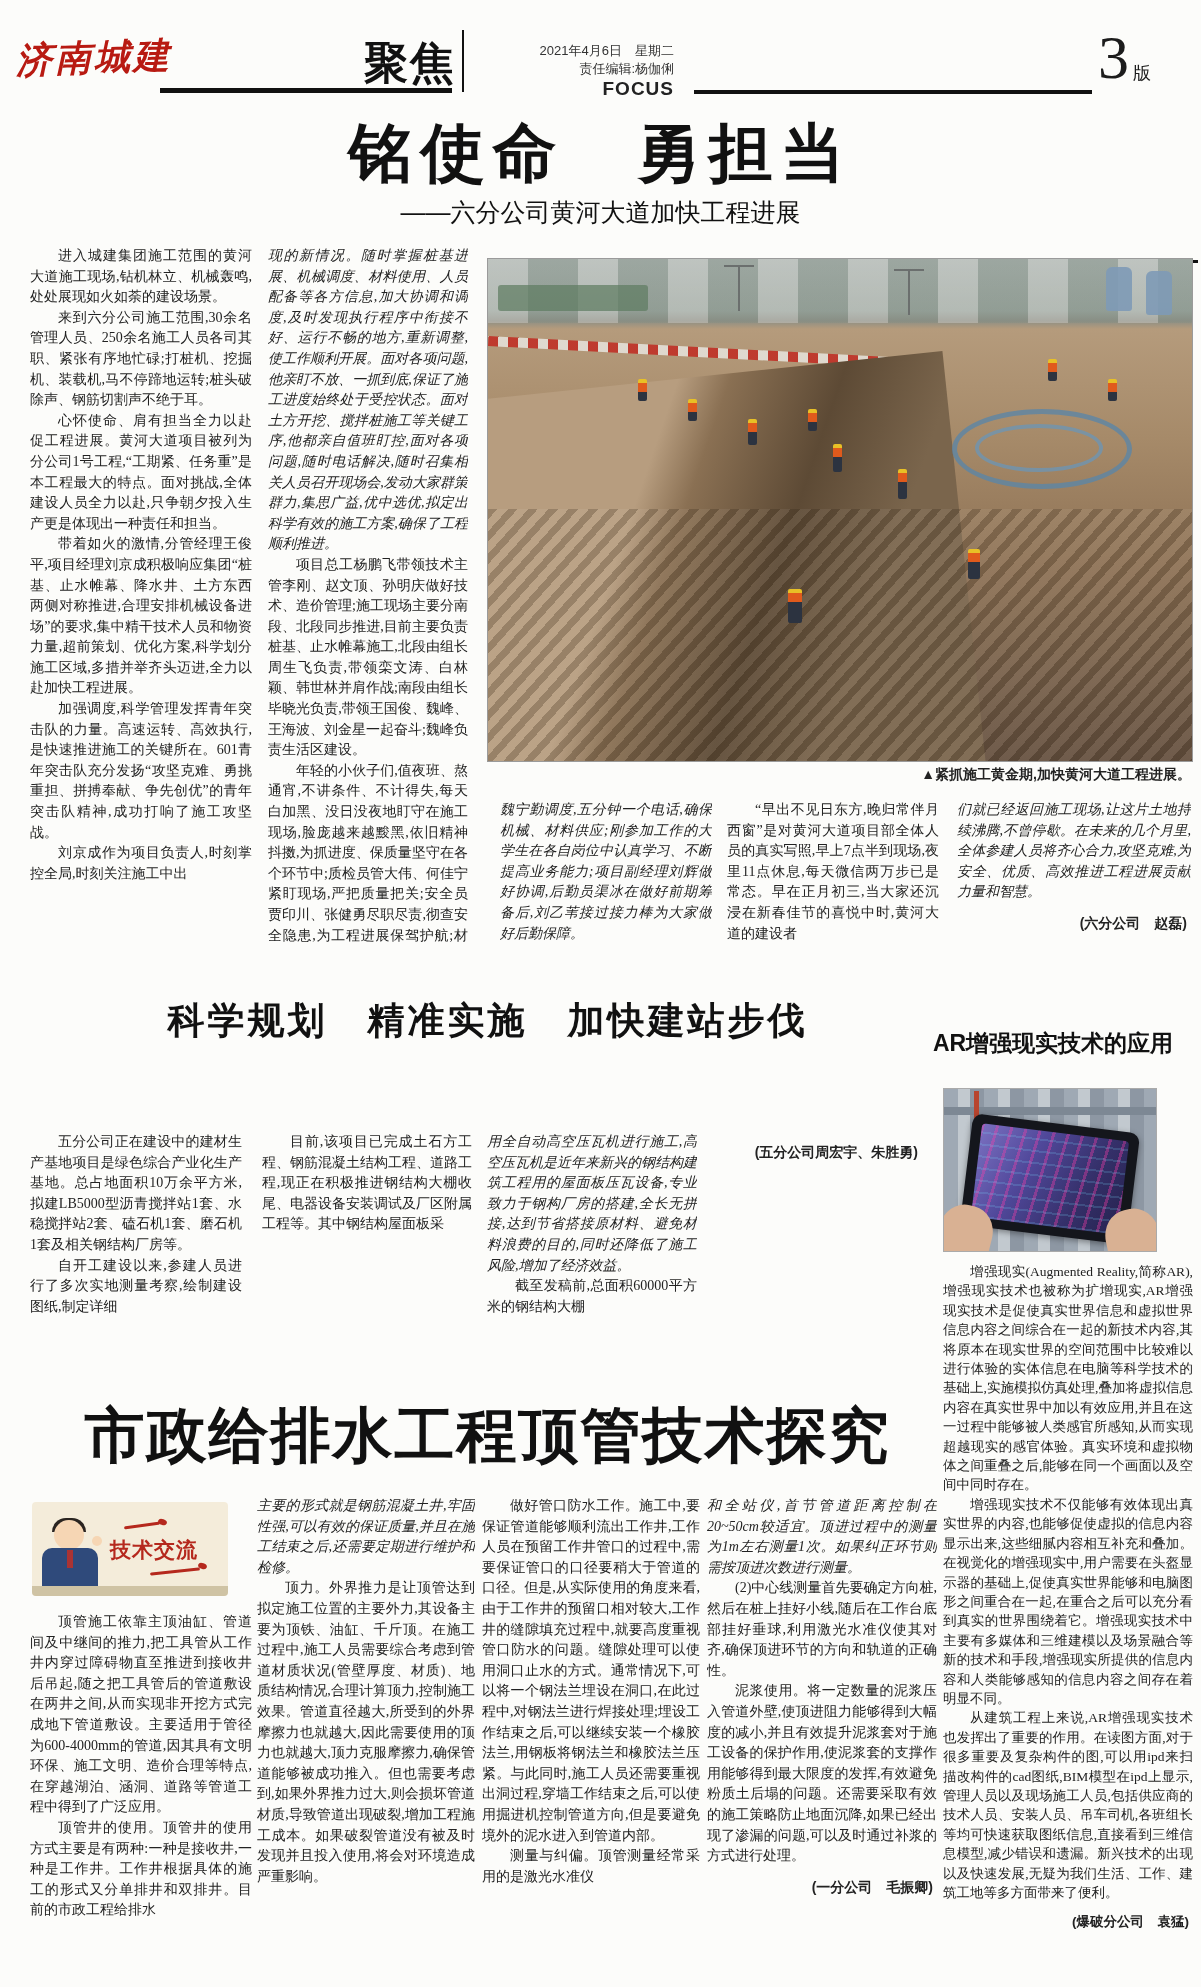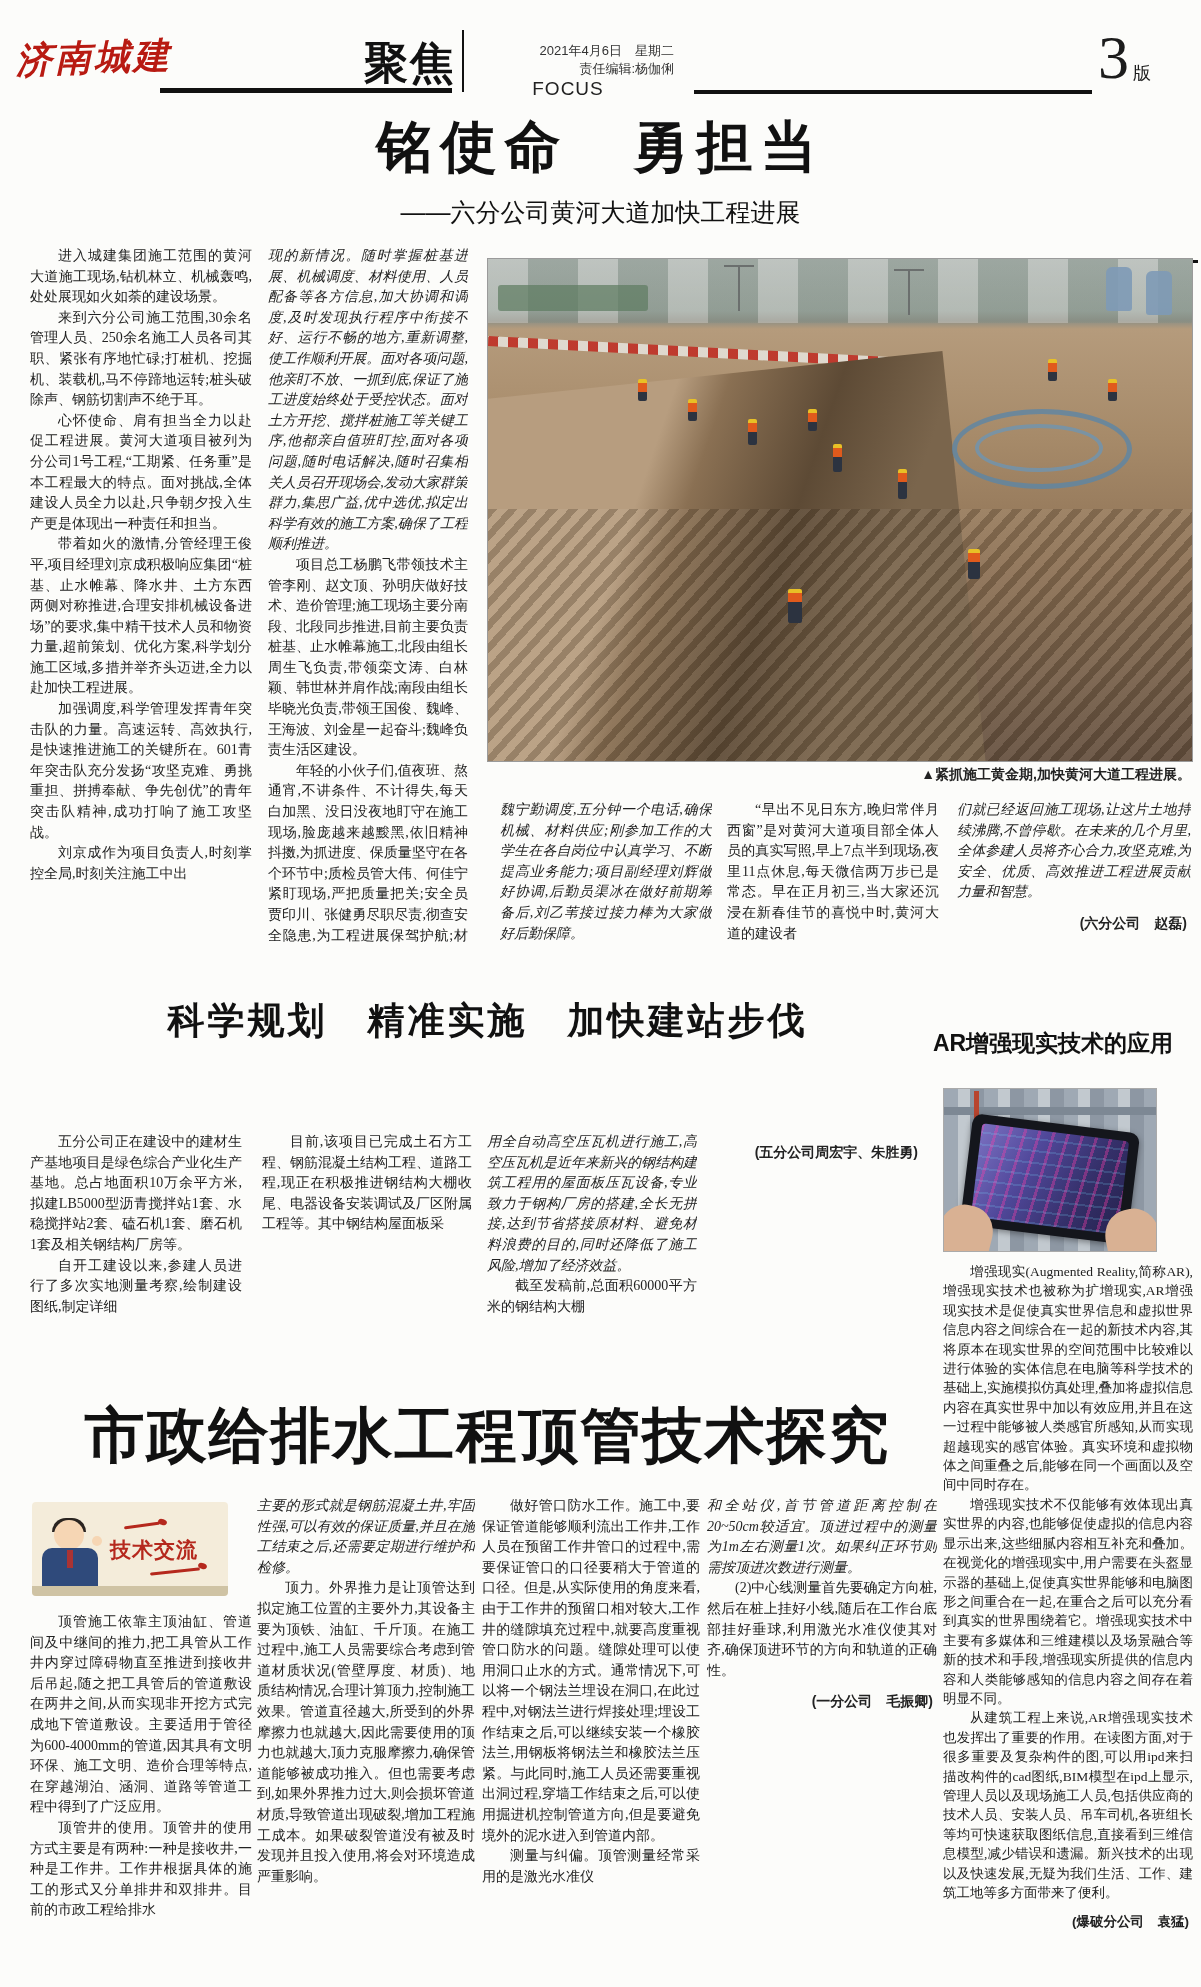"FOCUS" .focus-en { font-weight: normal -> bold; text-align: center -> none }
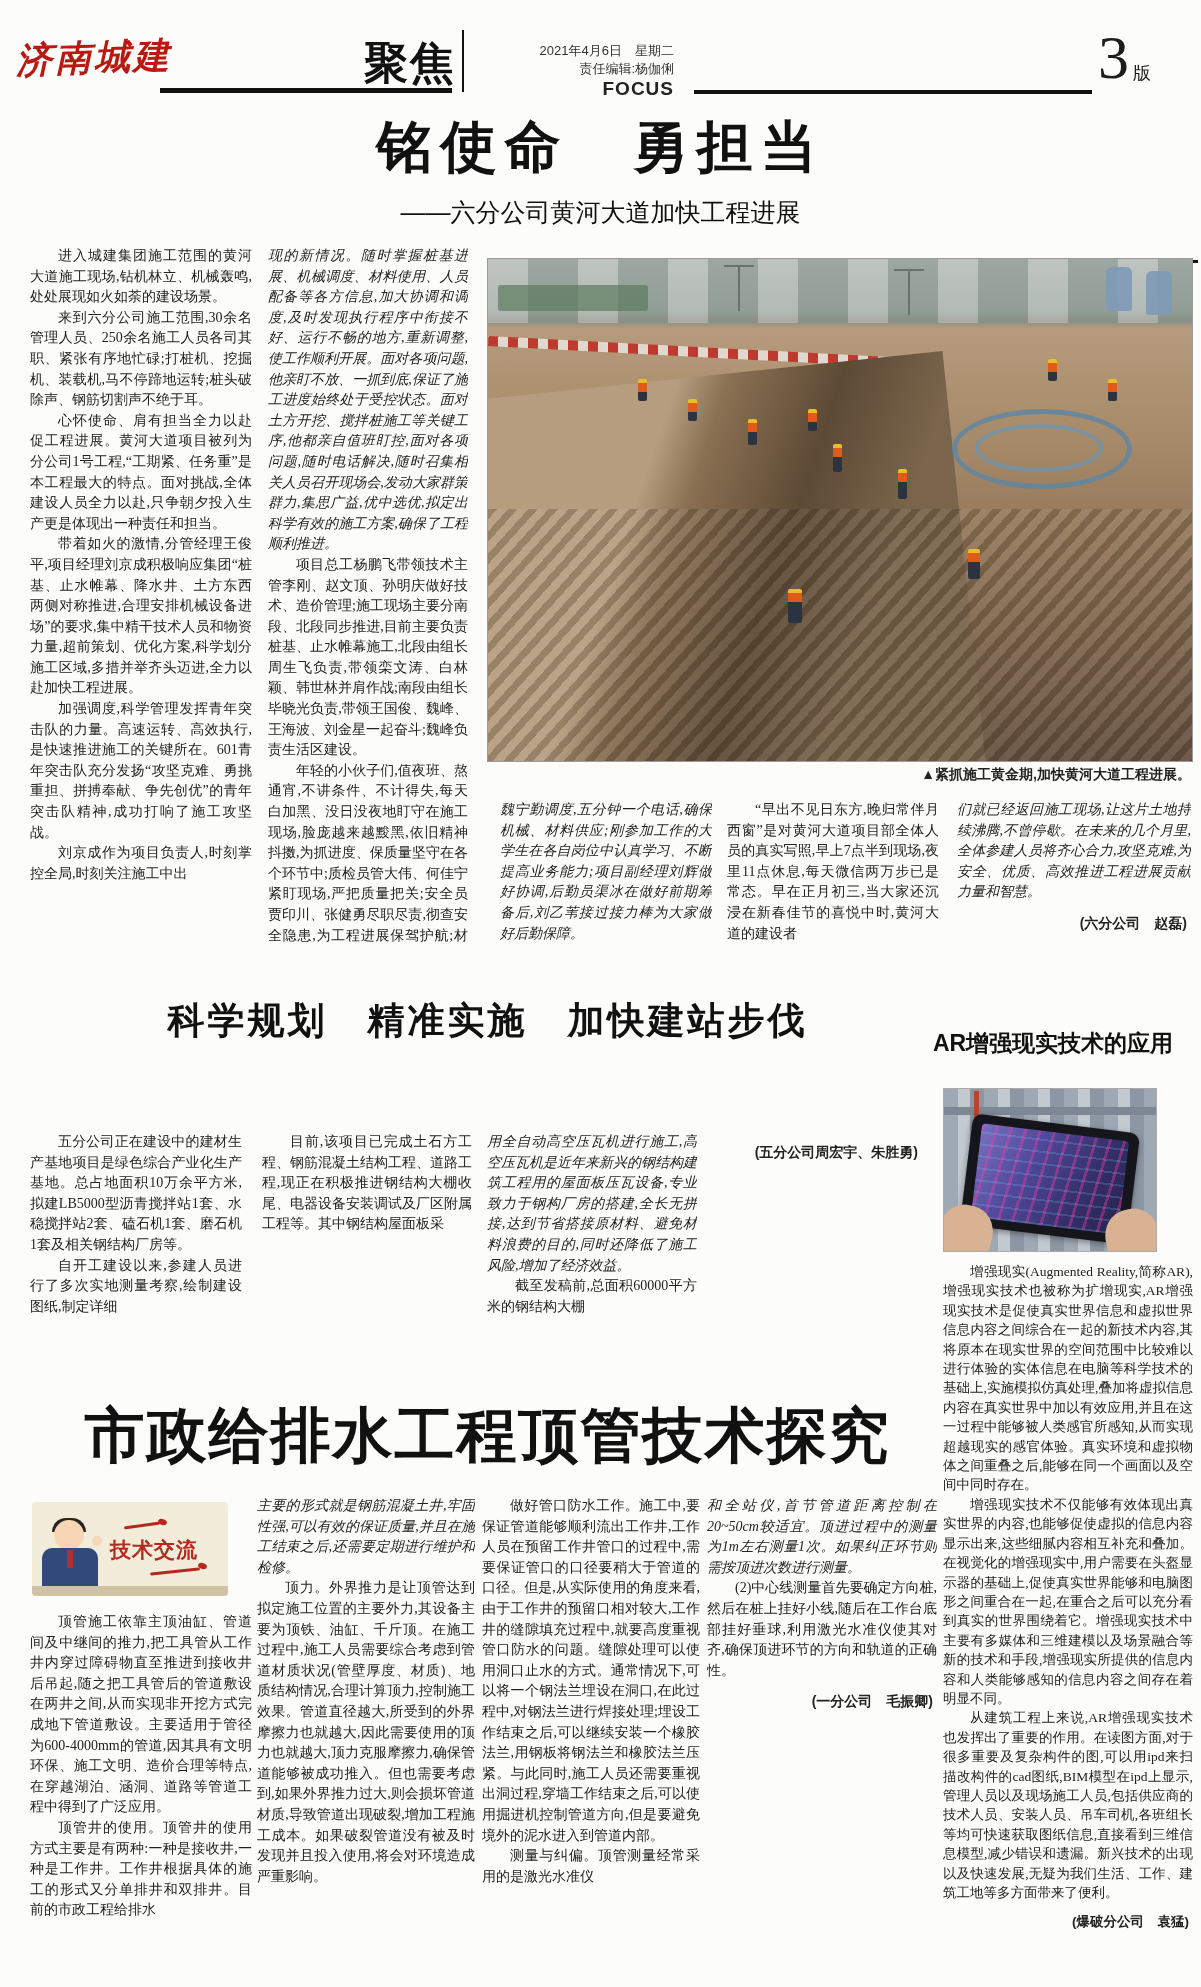"铭使命 勇担当" .headline1 { font-size: 56px -> 64px }
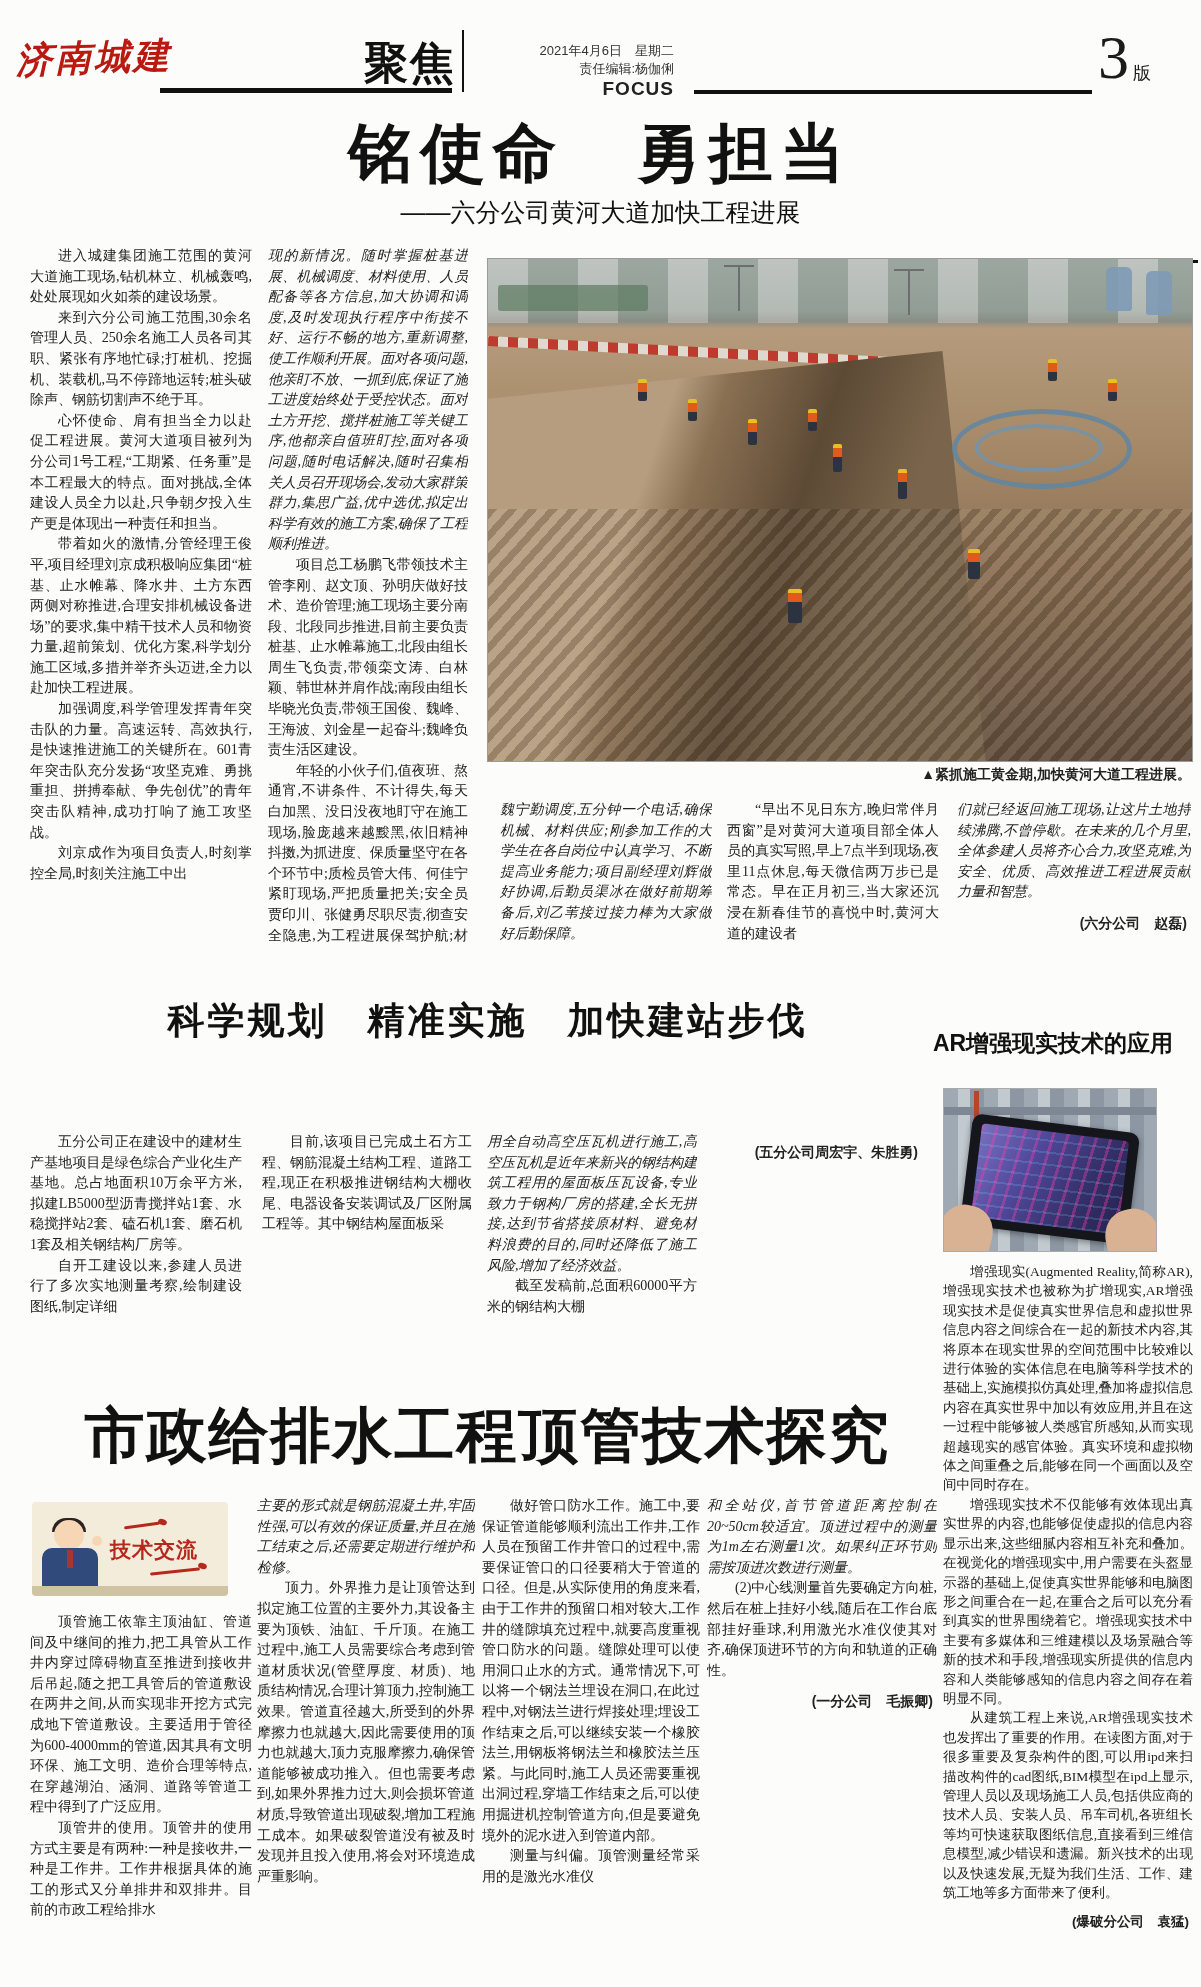"泥浆使用。将一定数量的泥浆压入管道外壁,使顶进阻力能够得到大幅度的减小,并且有效" p { html: none -> <p>泥浆使用。将一定数量的泥浆压入管道外壁,使顶进阻力能够得到大幅度的减小,并且有效提升泥浆套对于施工设备的保护作用,使泥浆套的支撑作用能够得到最大限度的发挥,有效避免粉质土后塌的问题。还需要采取有效的施工策略防止地面沉降,如果已经出现了渗漏的问题,可以及时通过补浆的方式进行处理。</p> }
